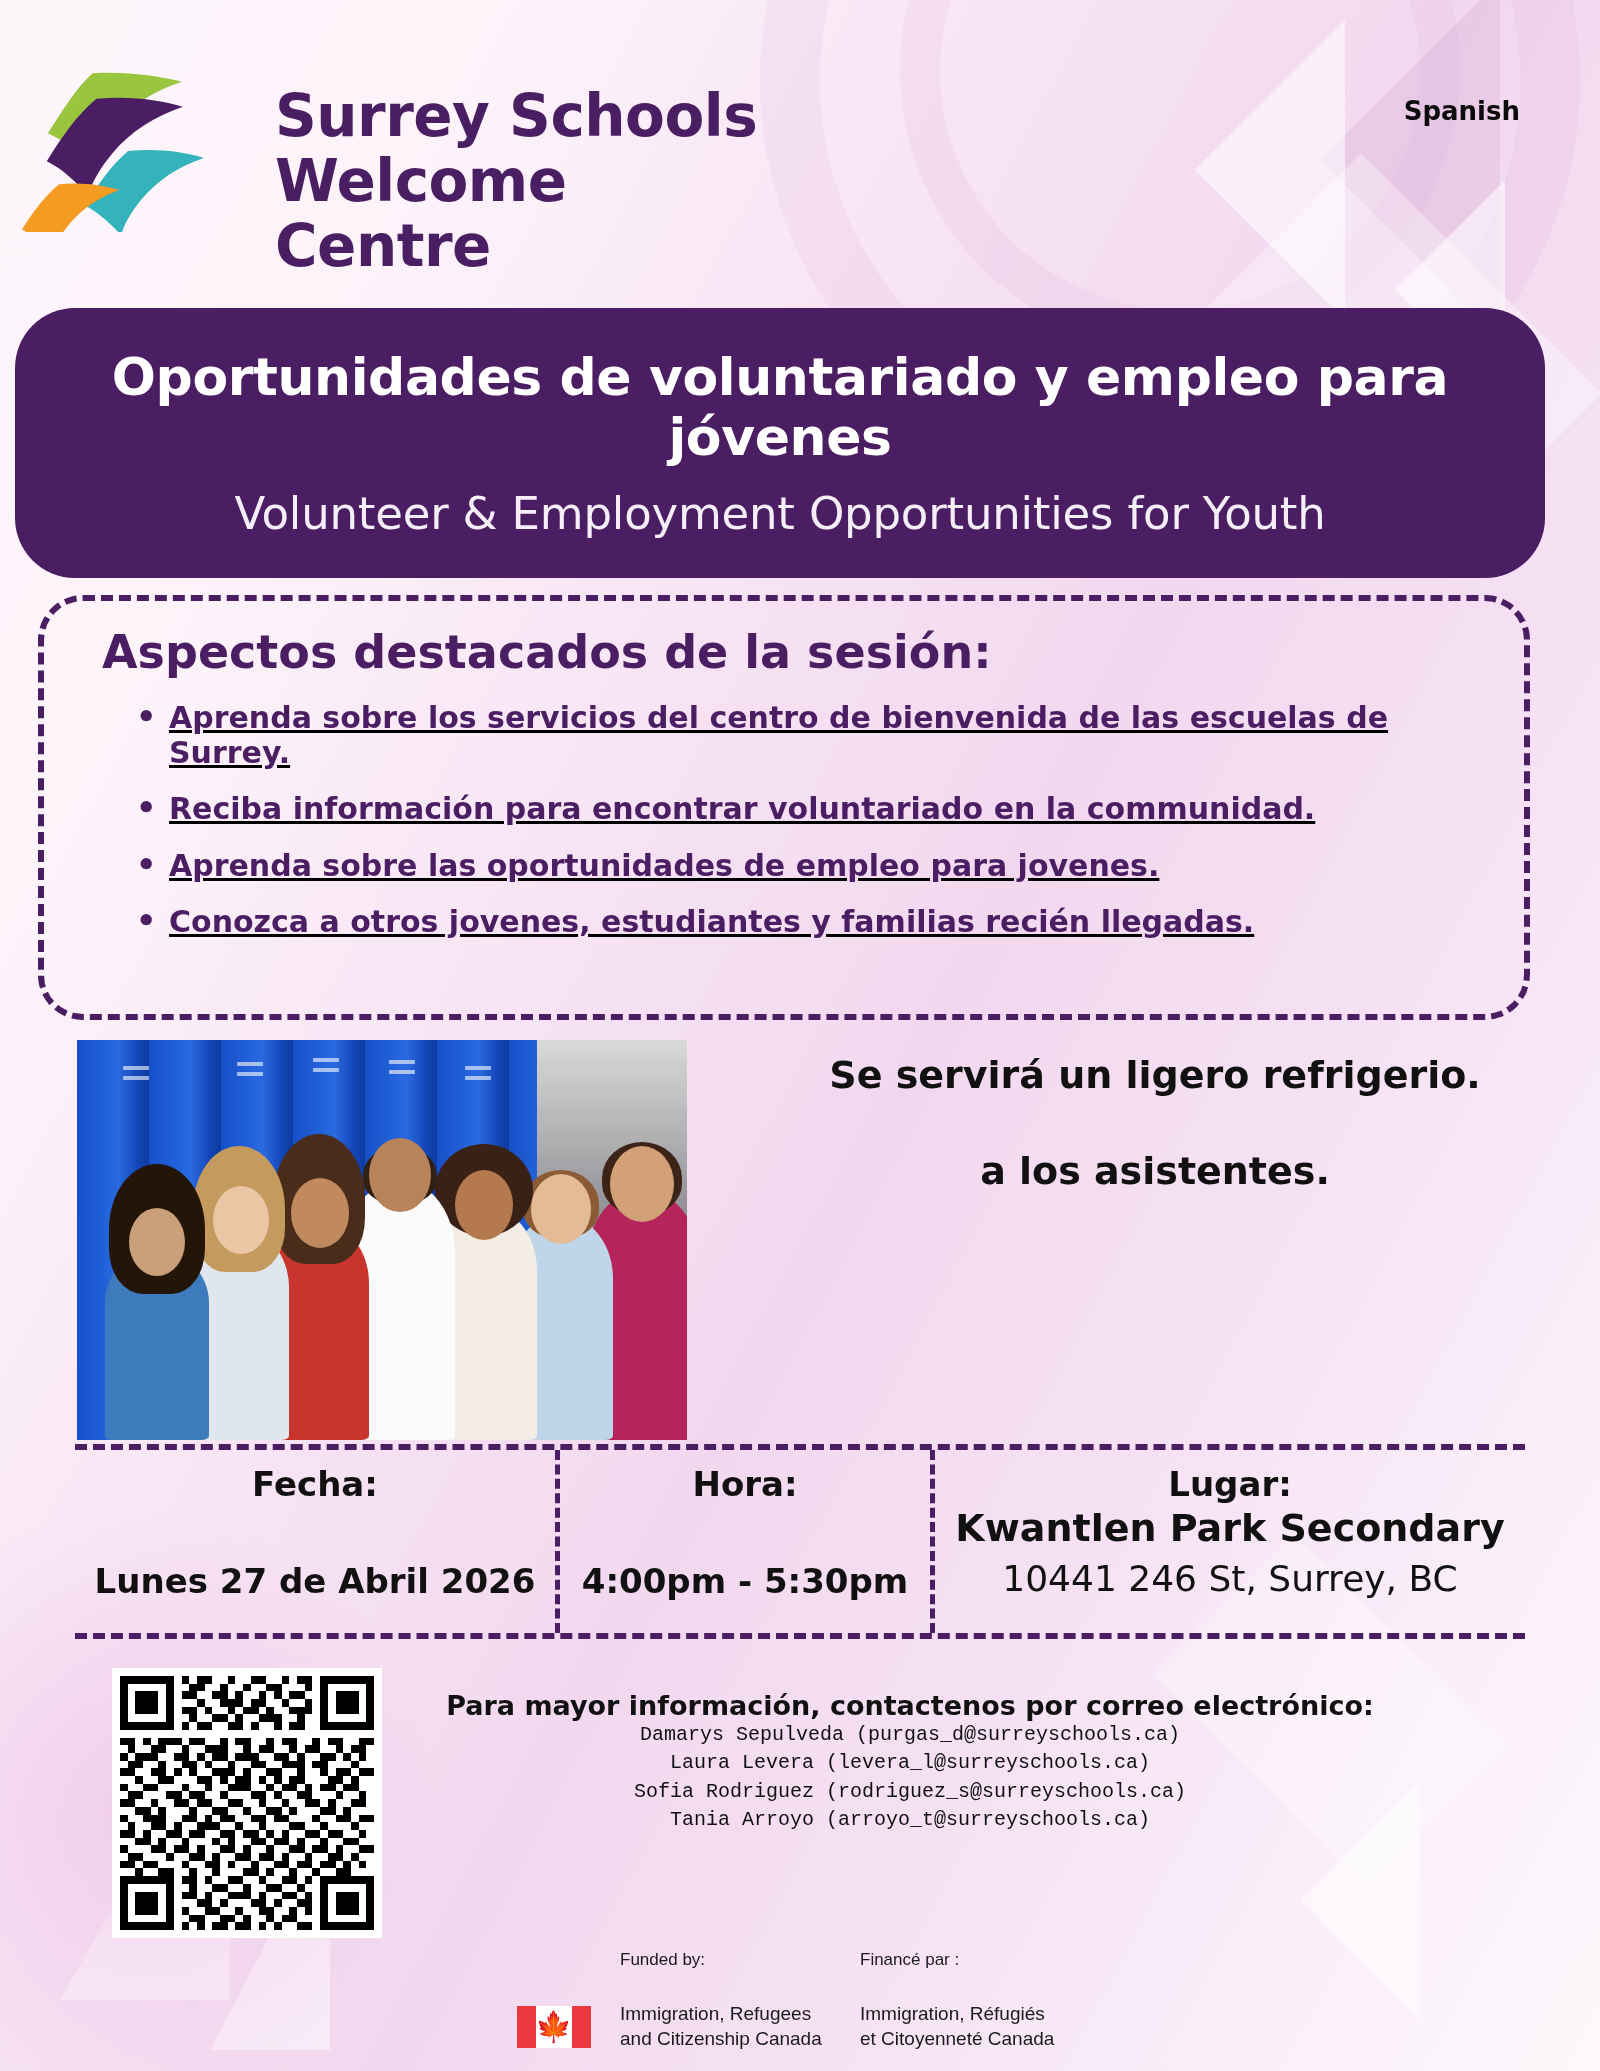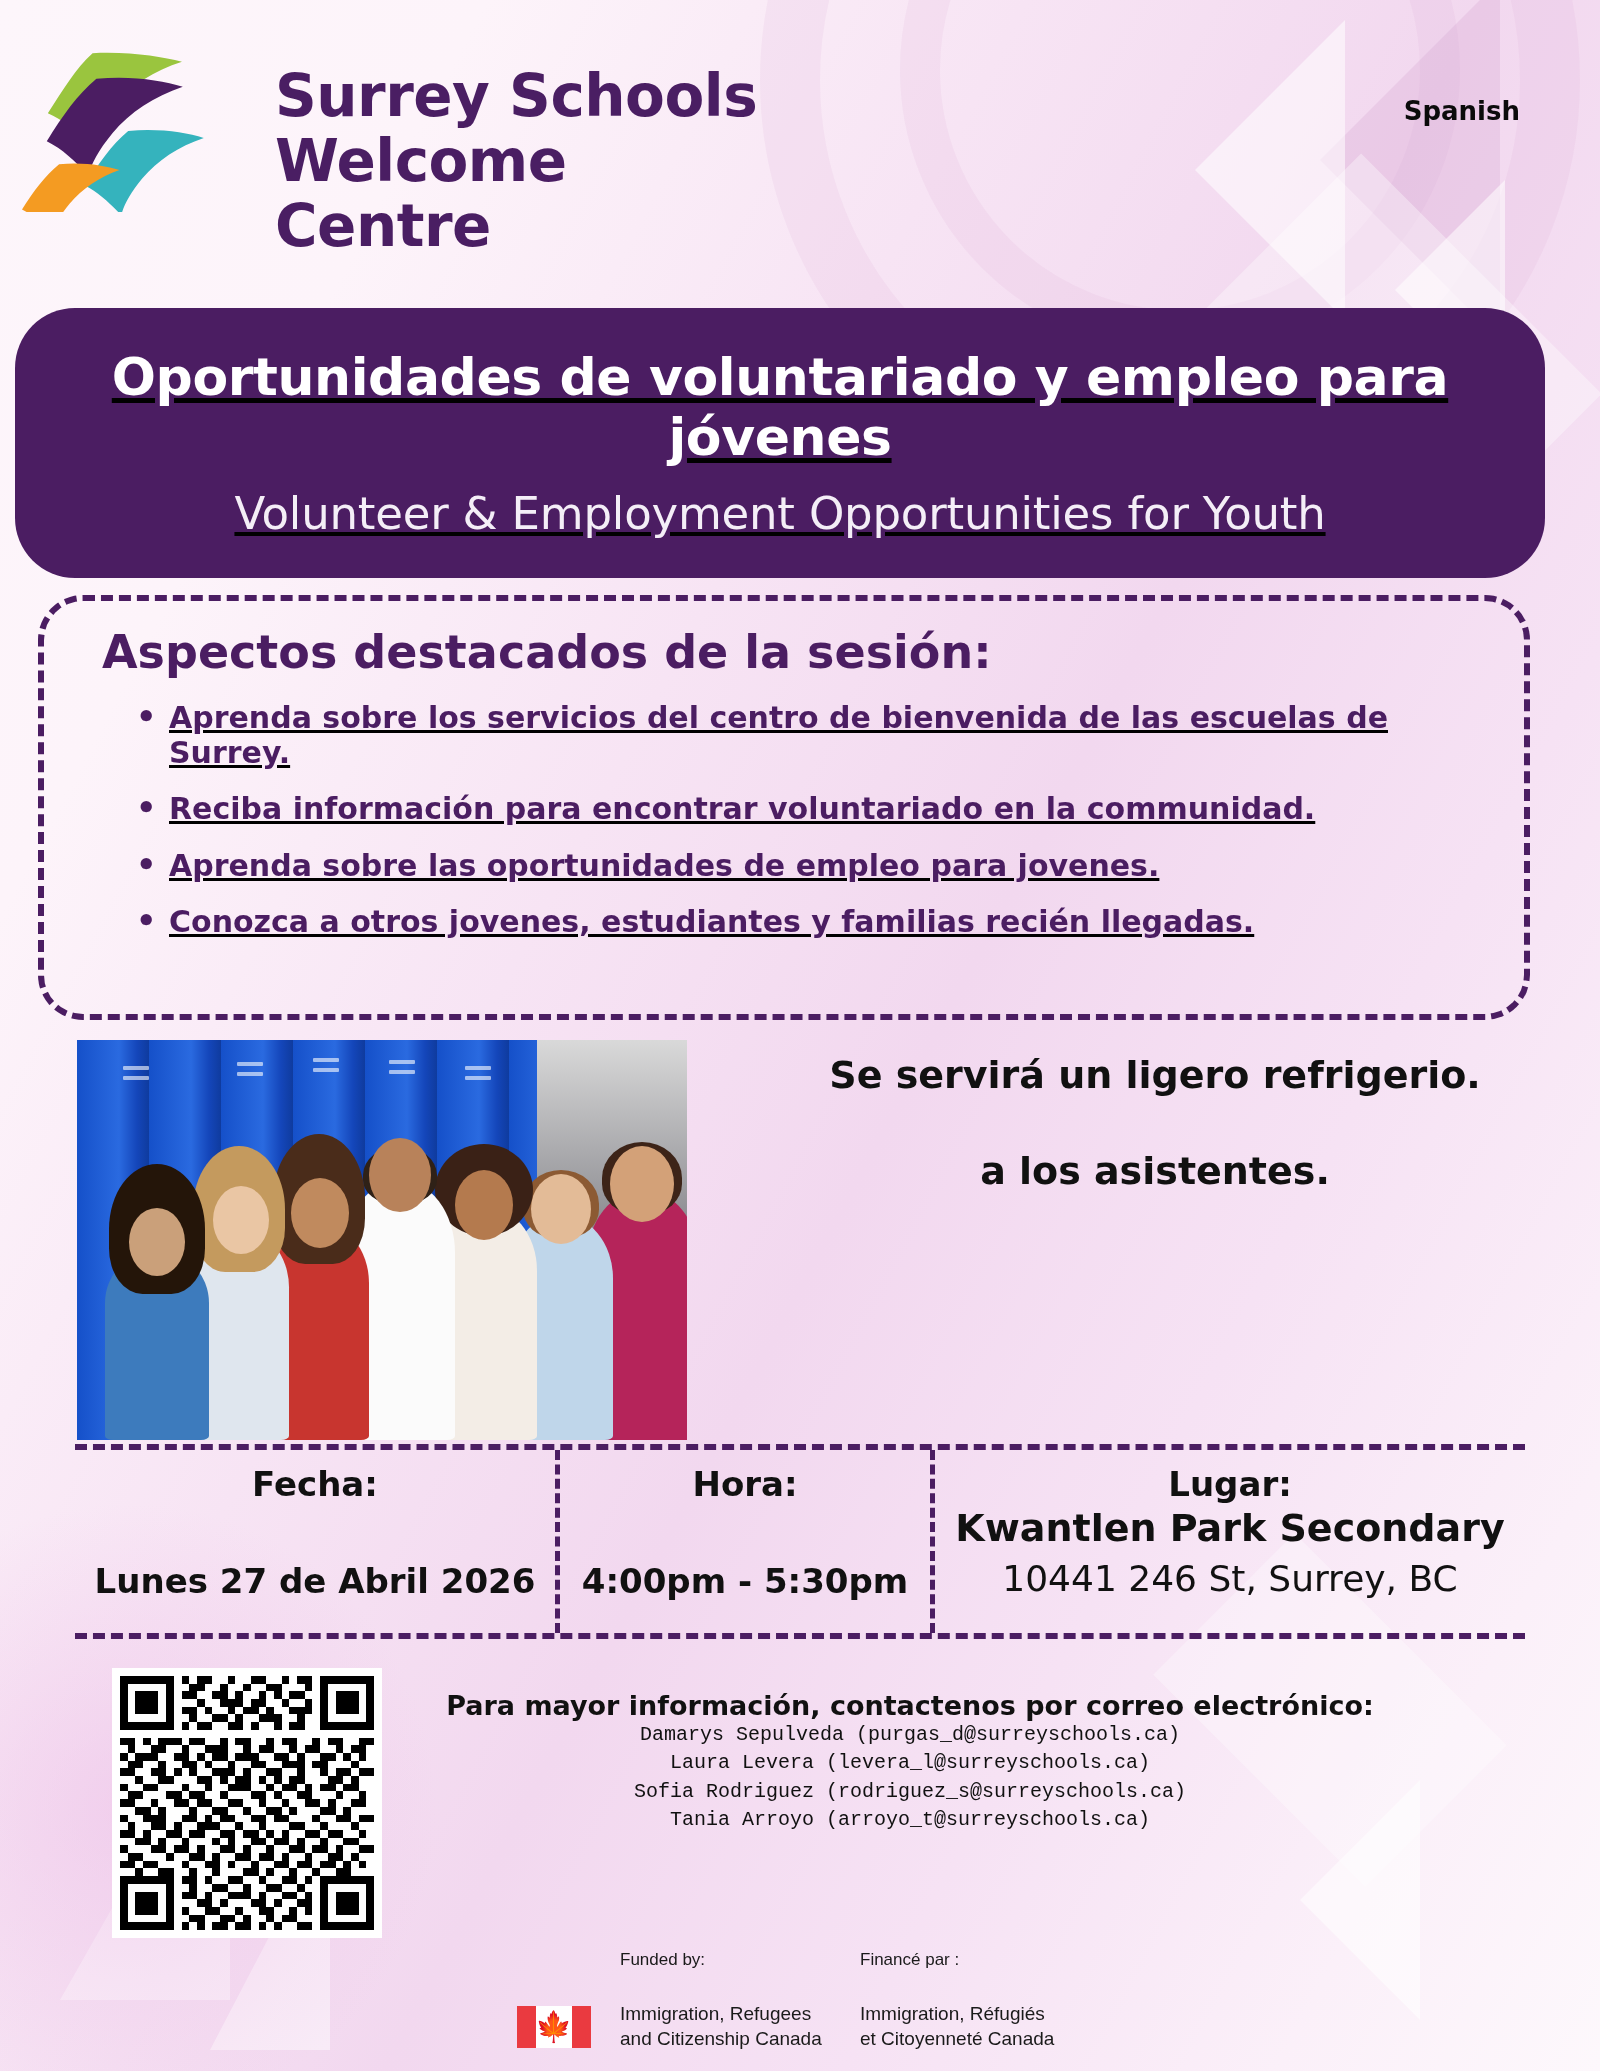"Surrey Schools" #logo-block { top: 42px -> 62px }
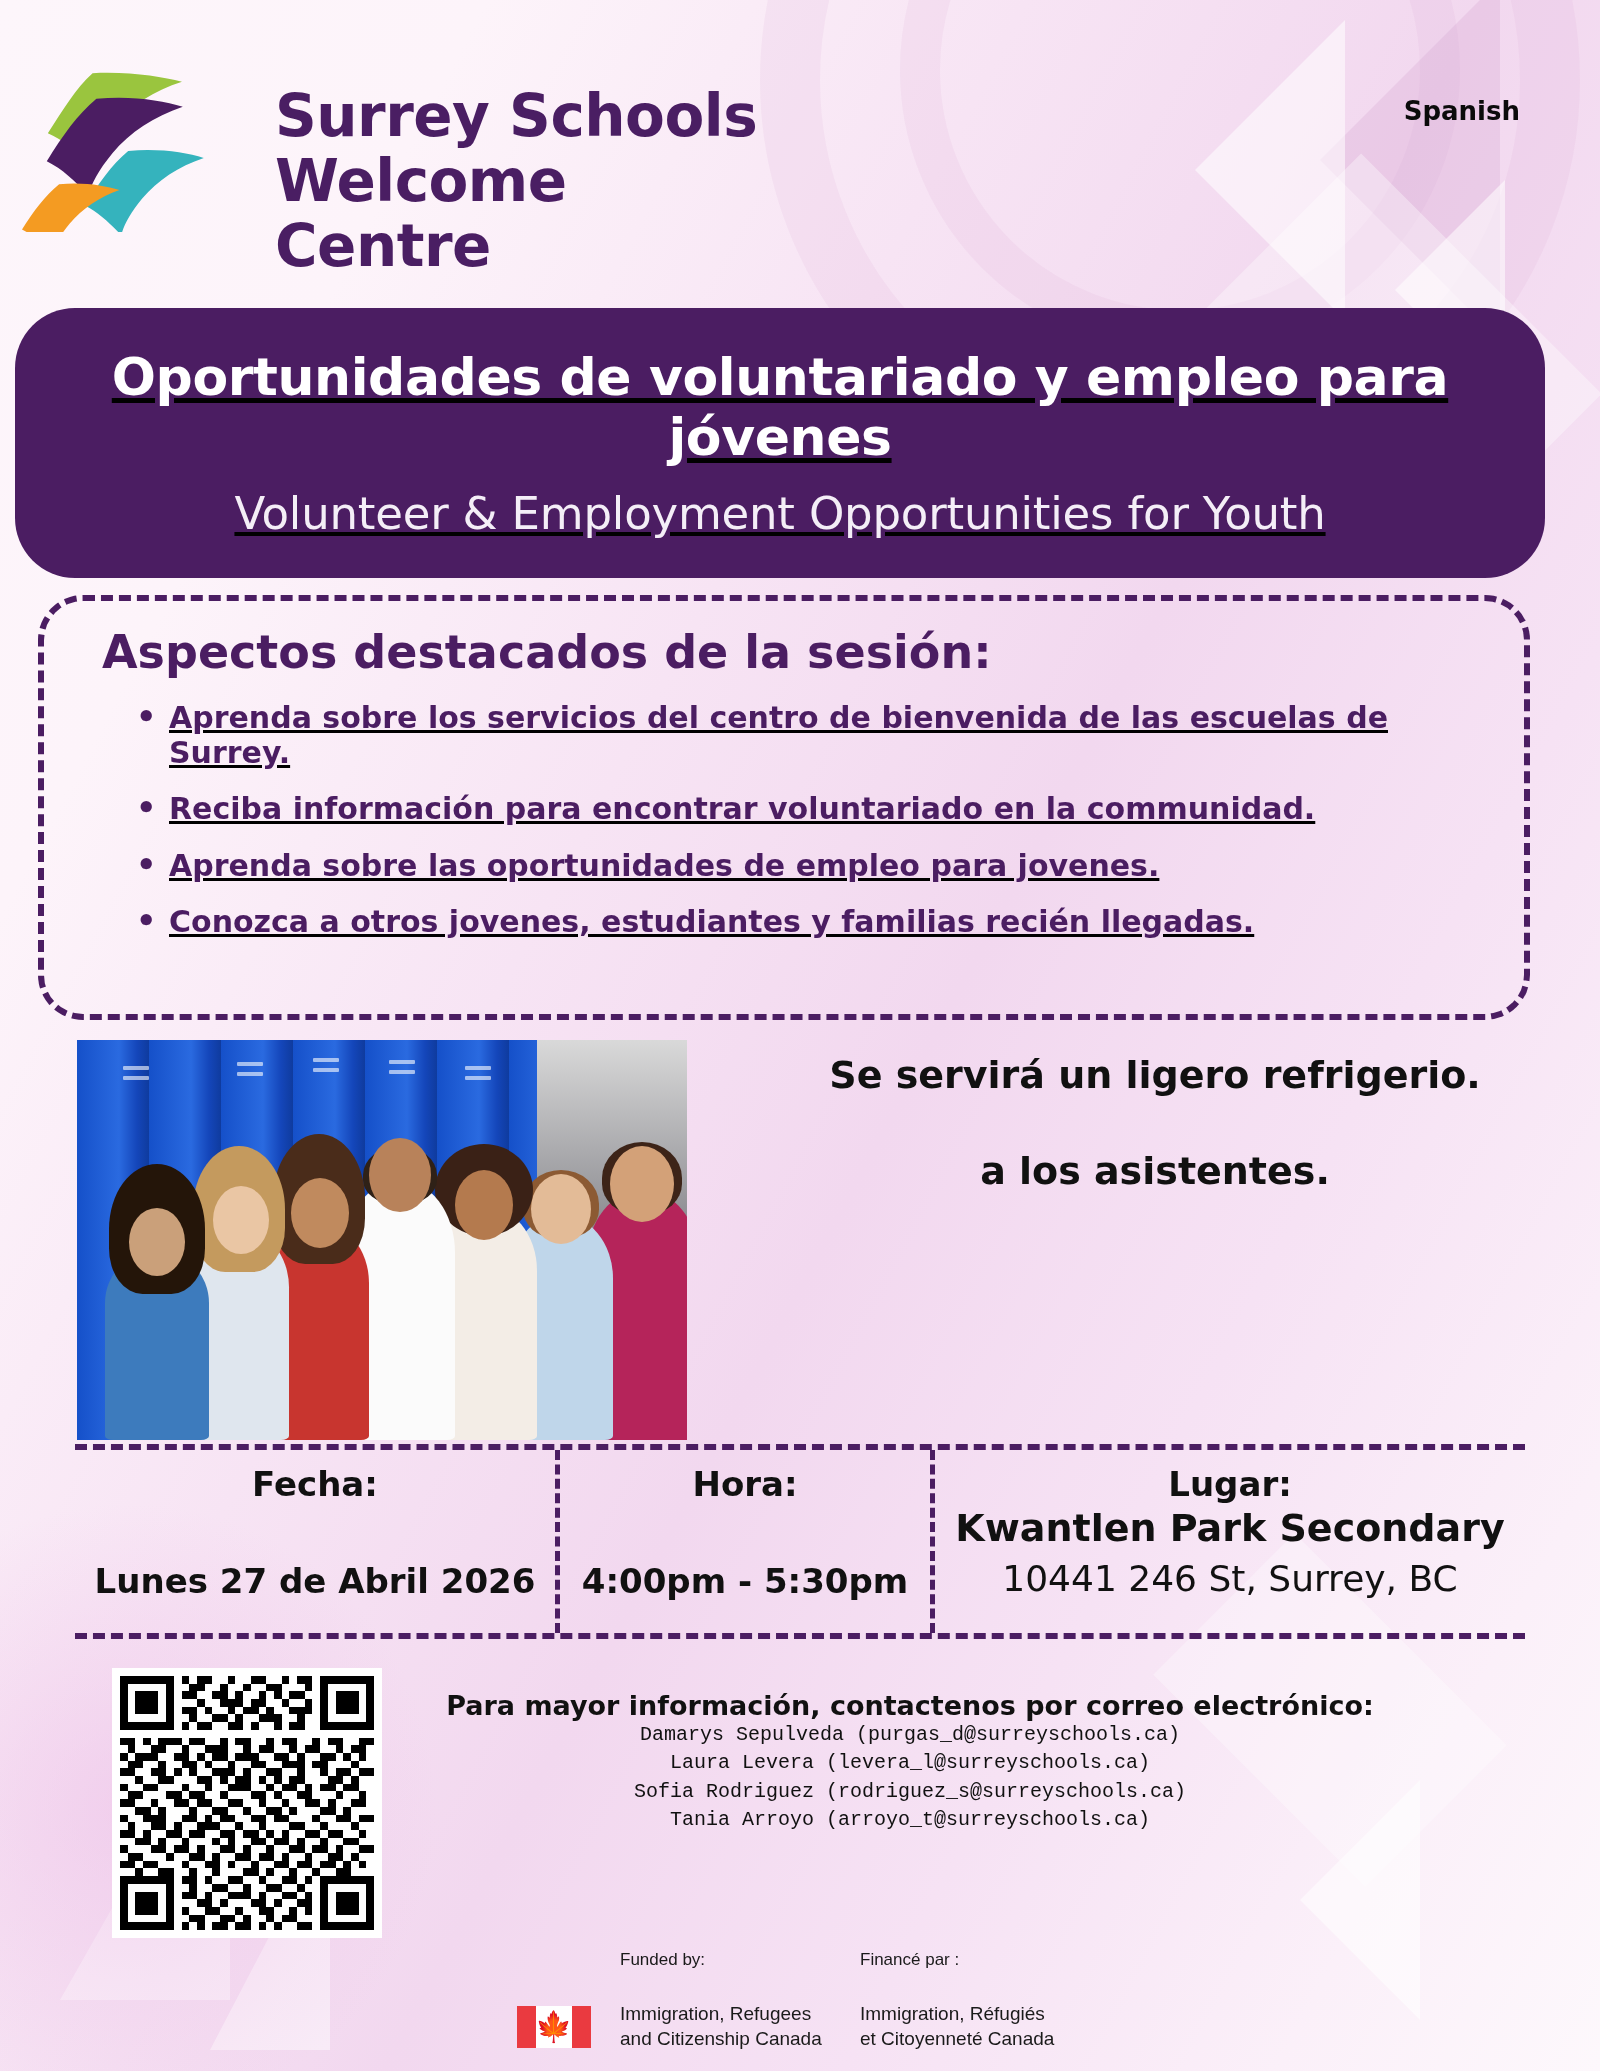"Oportunidades de voluntariado y empleo" #title-banner { text-decoration: underline -> none }
